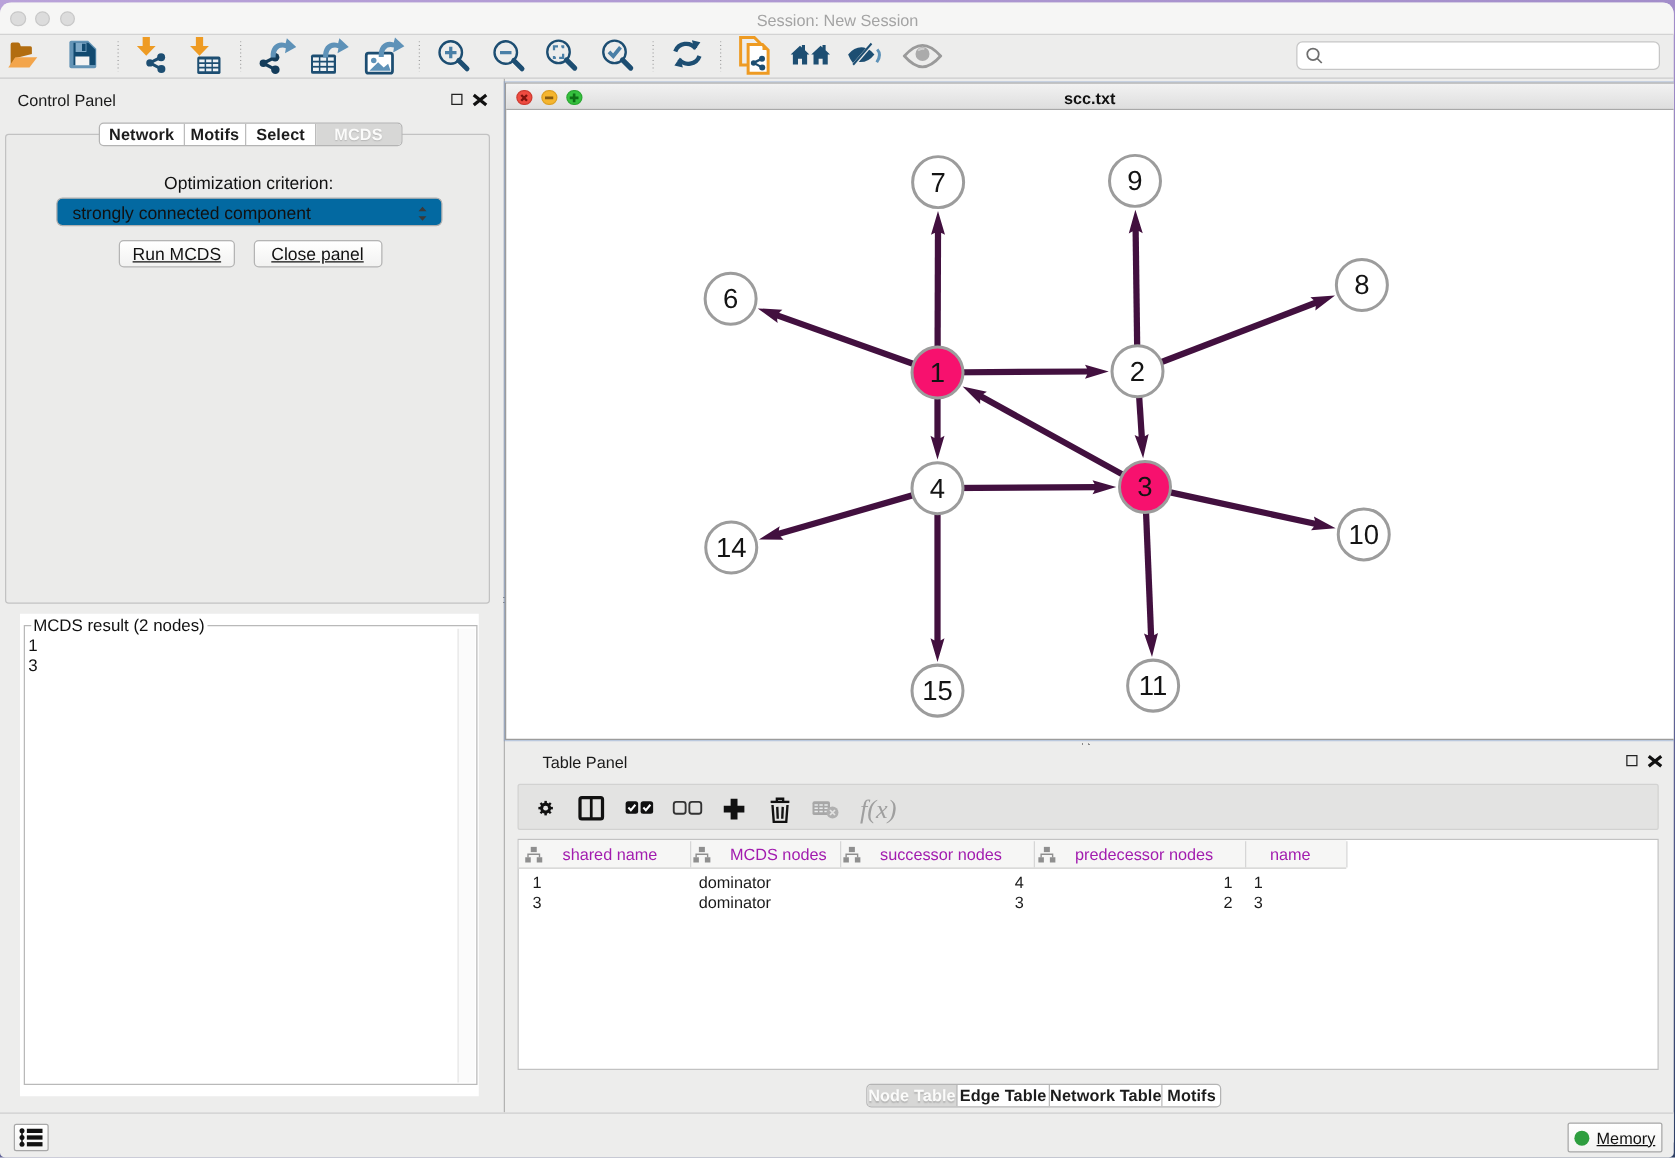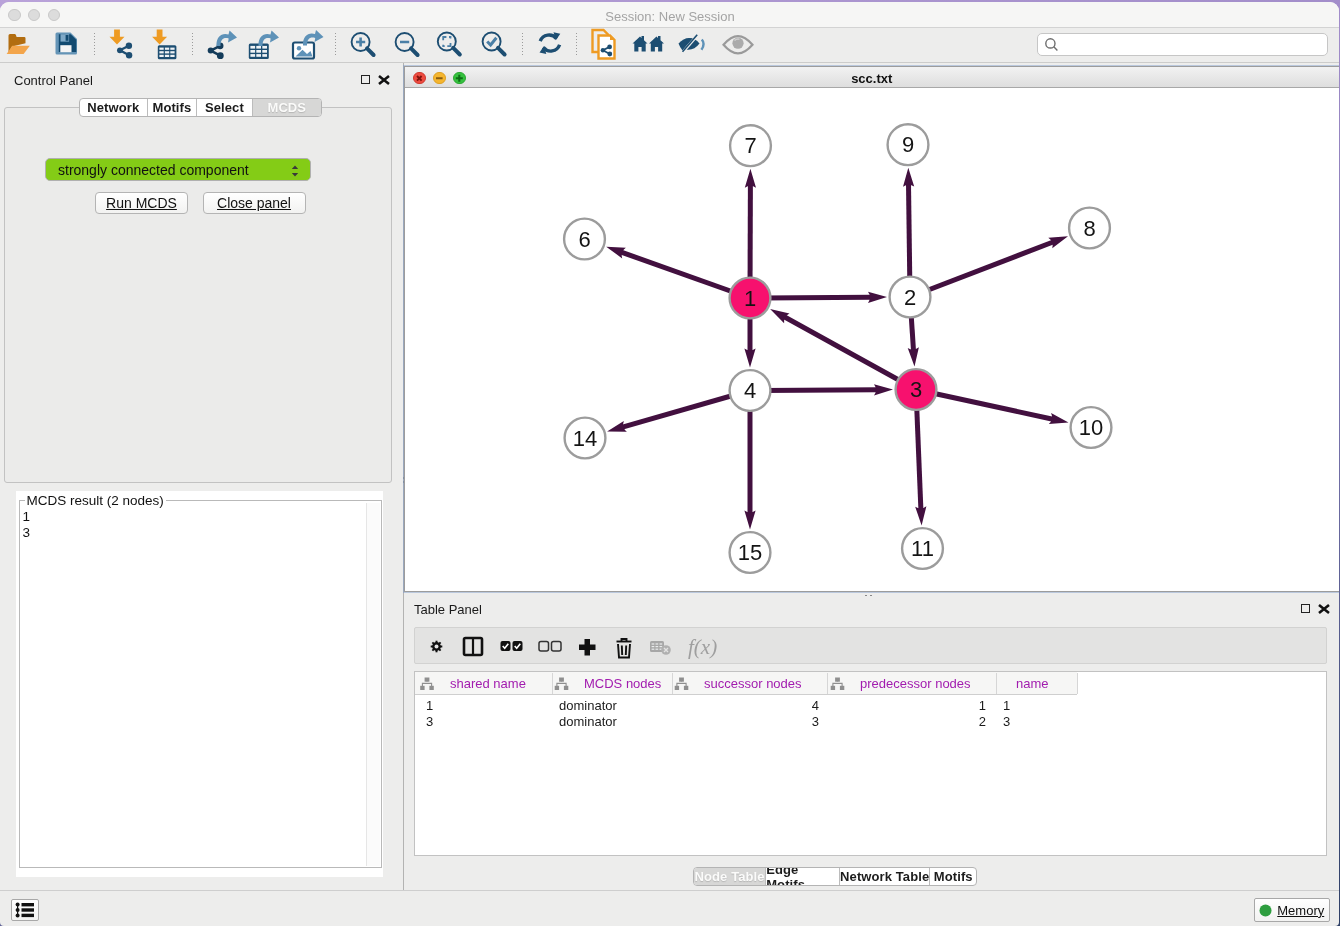"Optimization criterion:" div.abs { html: none -> <div>Optimization criterion:</div> }
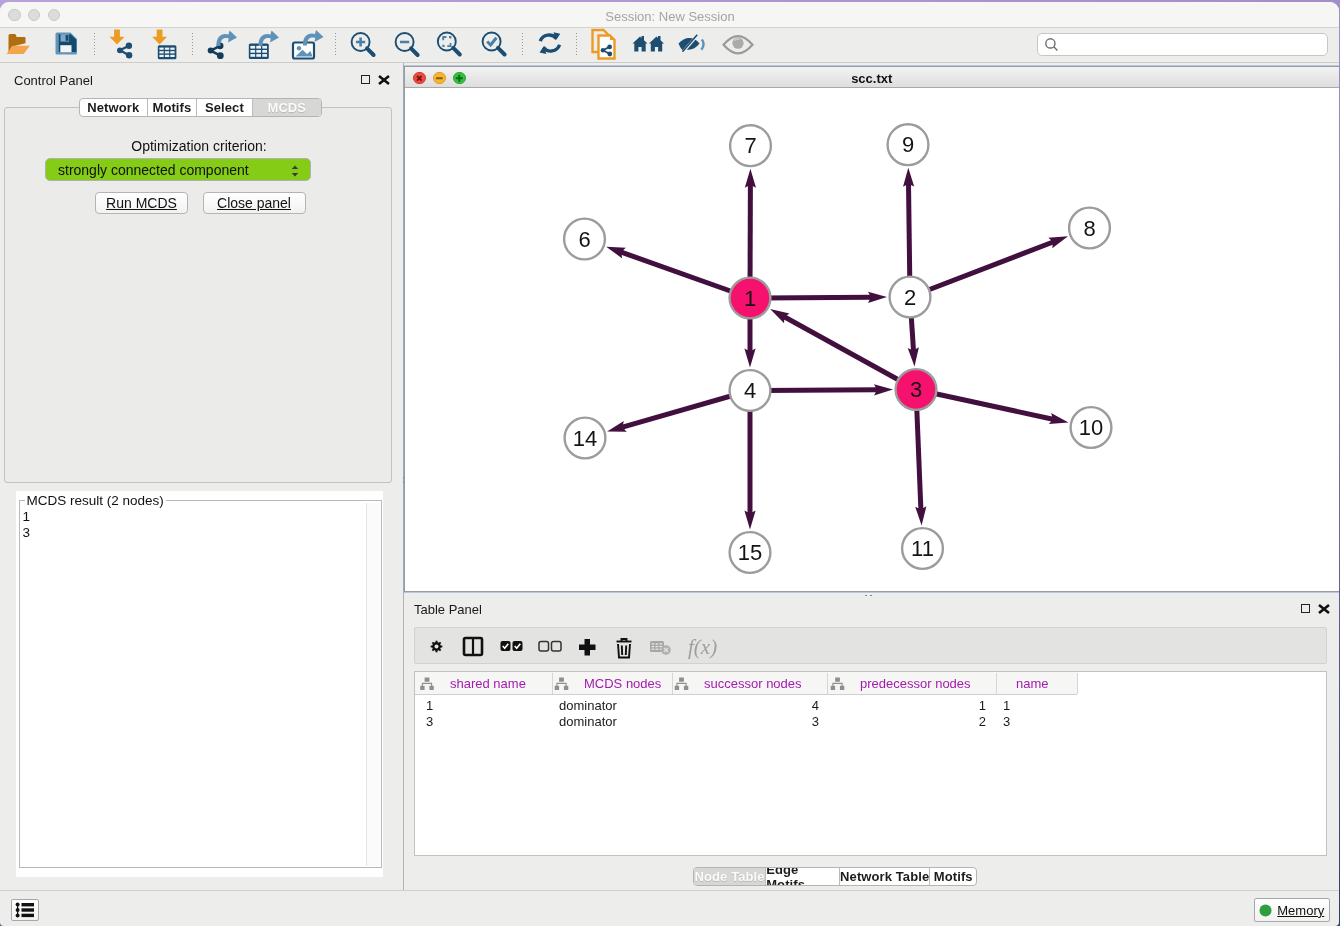"strongly connected component" .combo { background: #84cc16 -> #0369a1; width: 266px -> 309px }
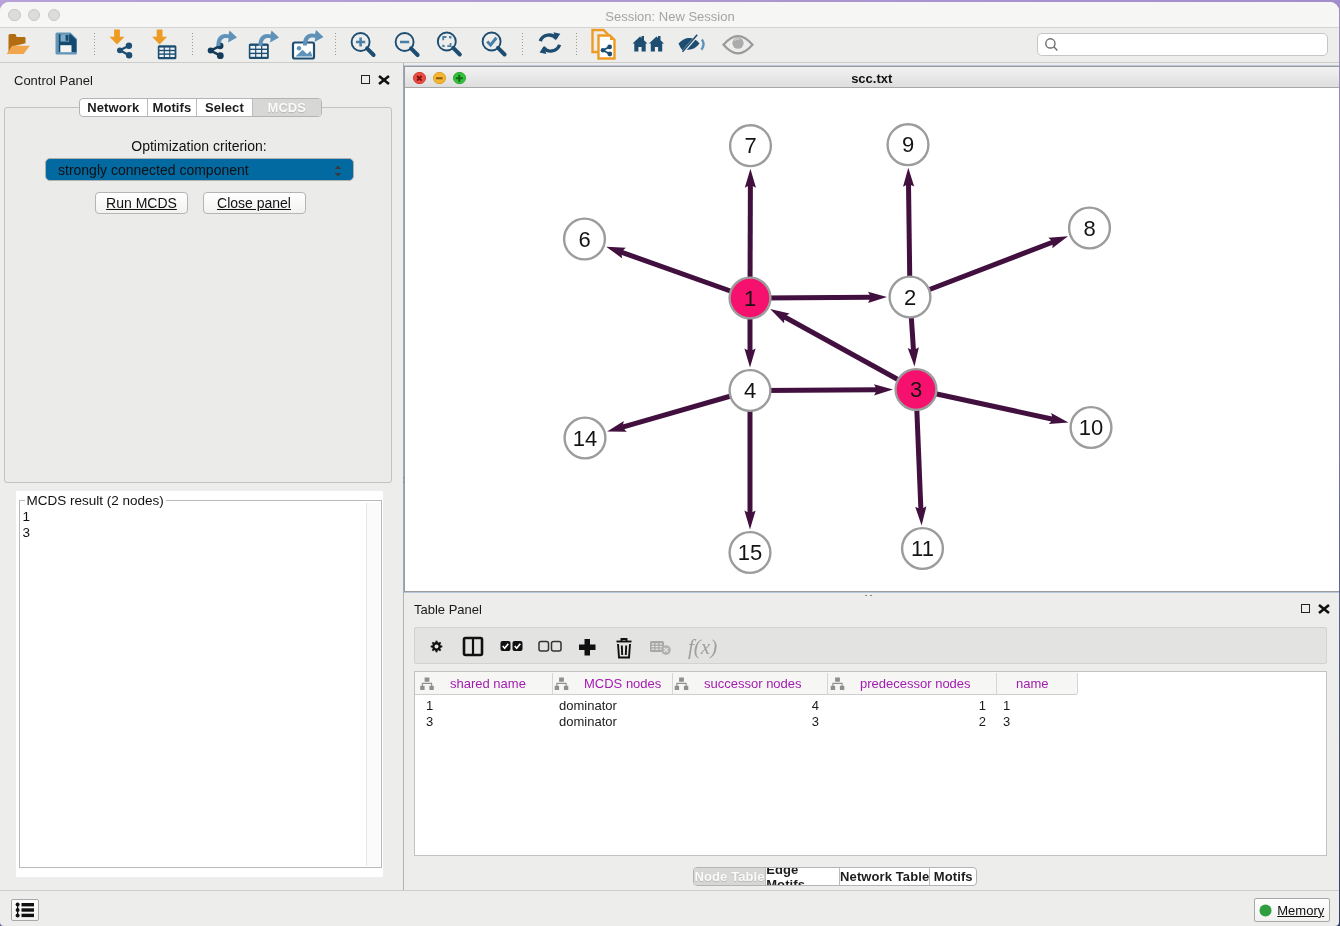"Table Panel" div.panel-title { left: 10px -> 30px }
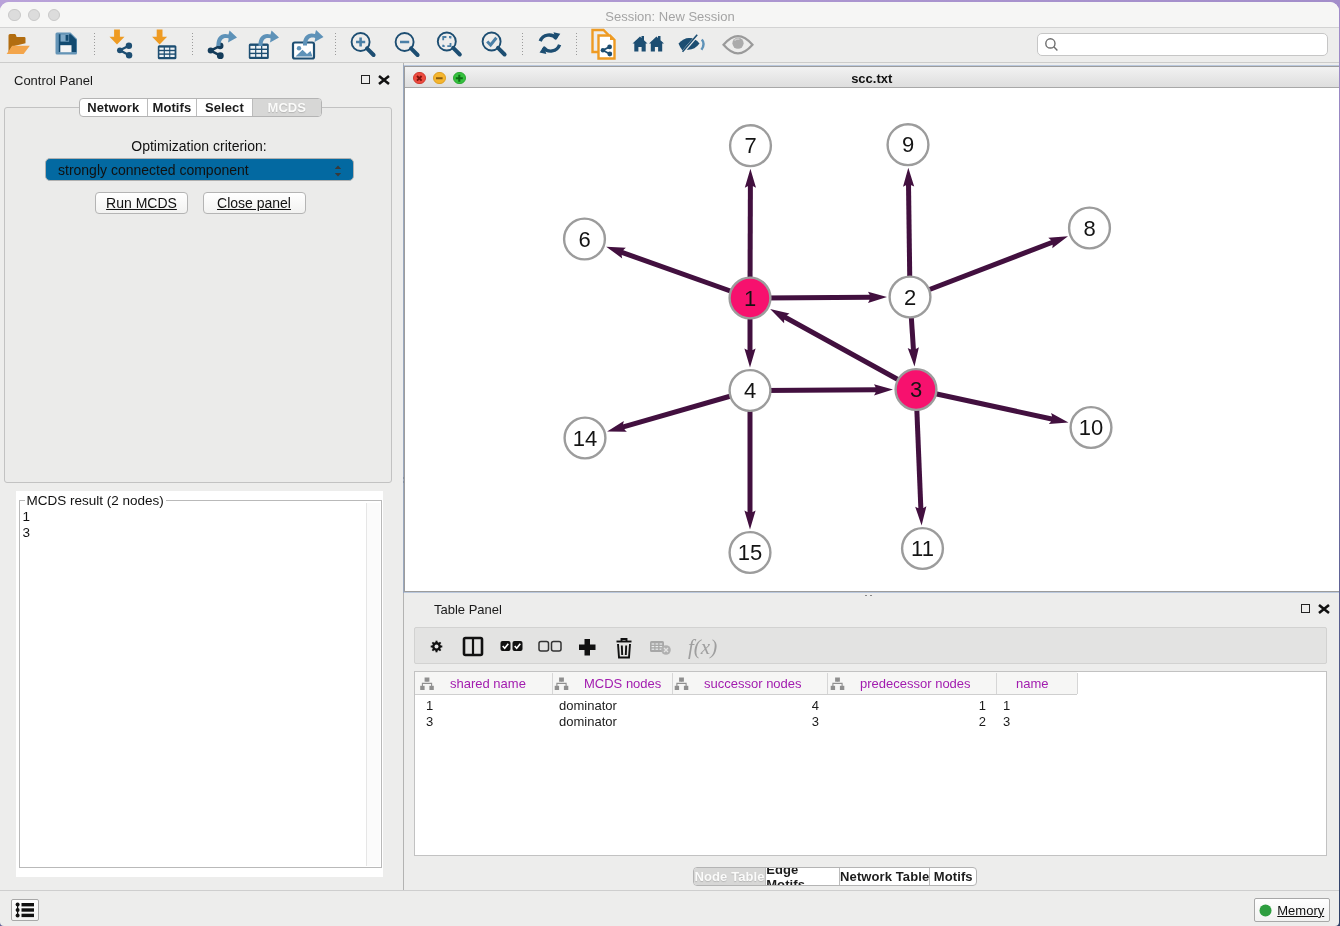"Edge Motifs" div { text: Motifs -> Table }
